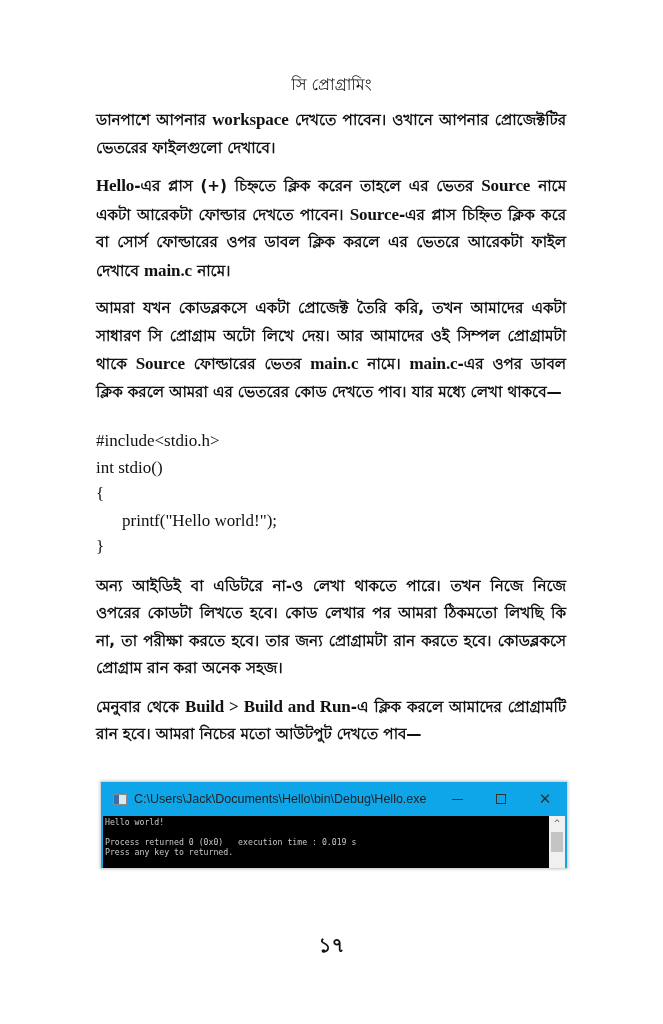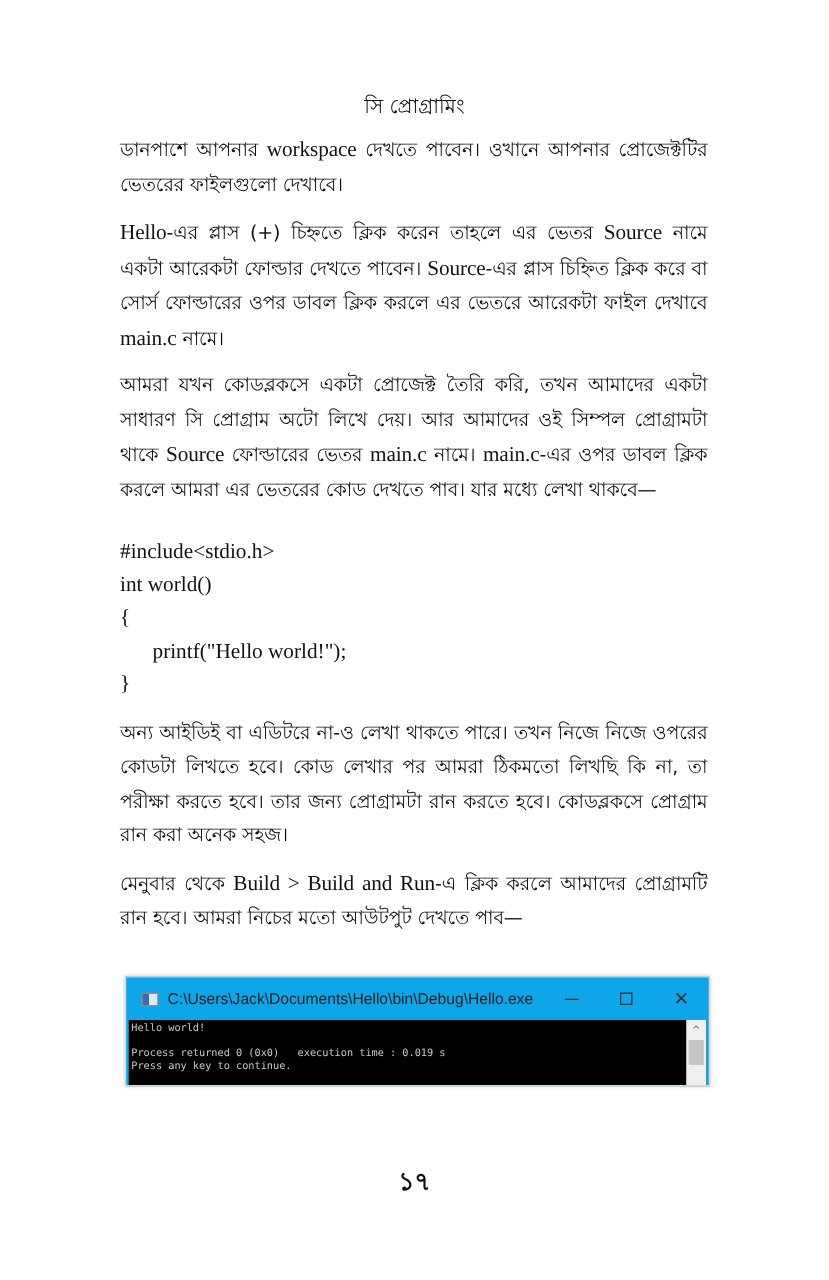"ডানপাশে আপনার workspace দেখতে পাবেন।" .para { font-weight: none -> bold }
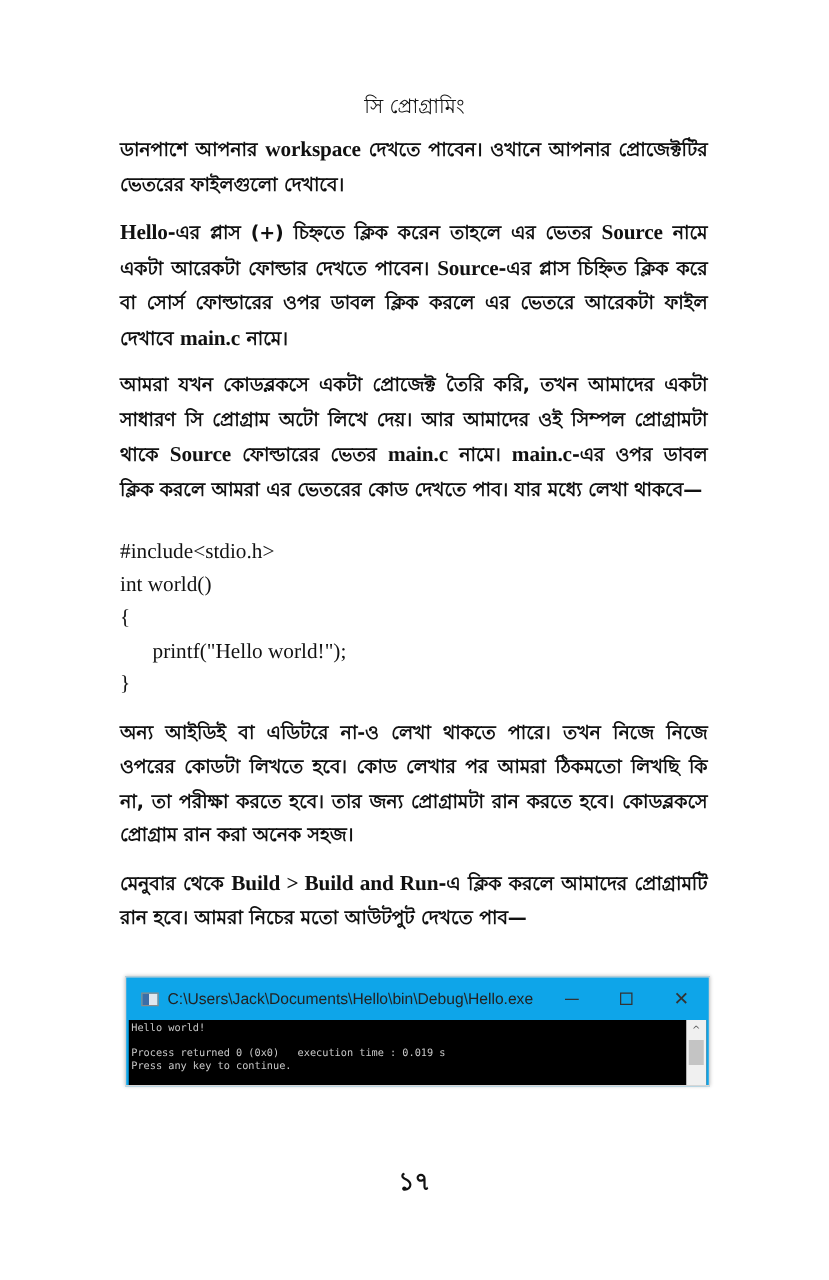"int world()" div.code-line { text: world -> stdio }
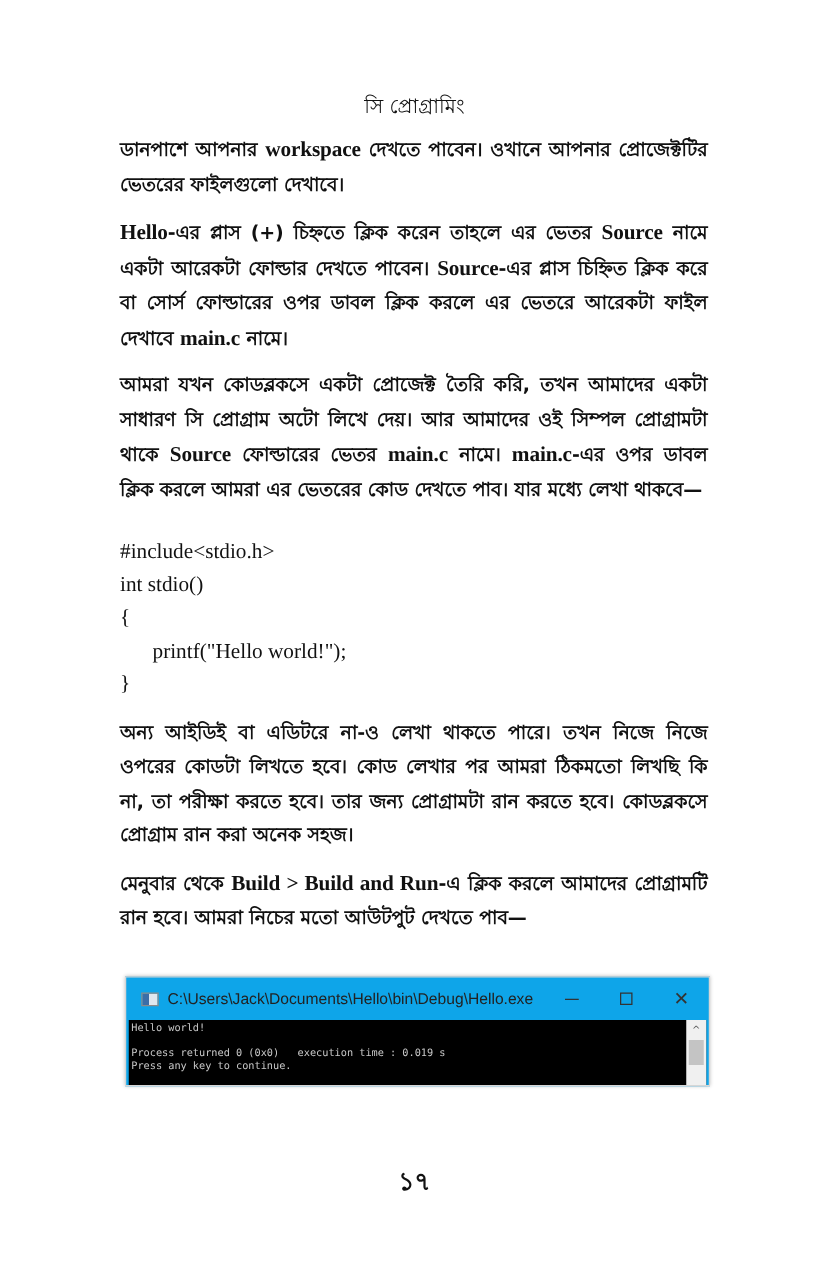"Press any key to continue." div { text: continue -> returned }
